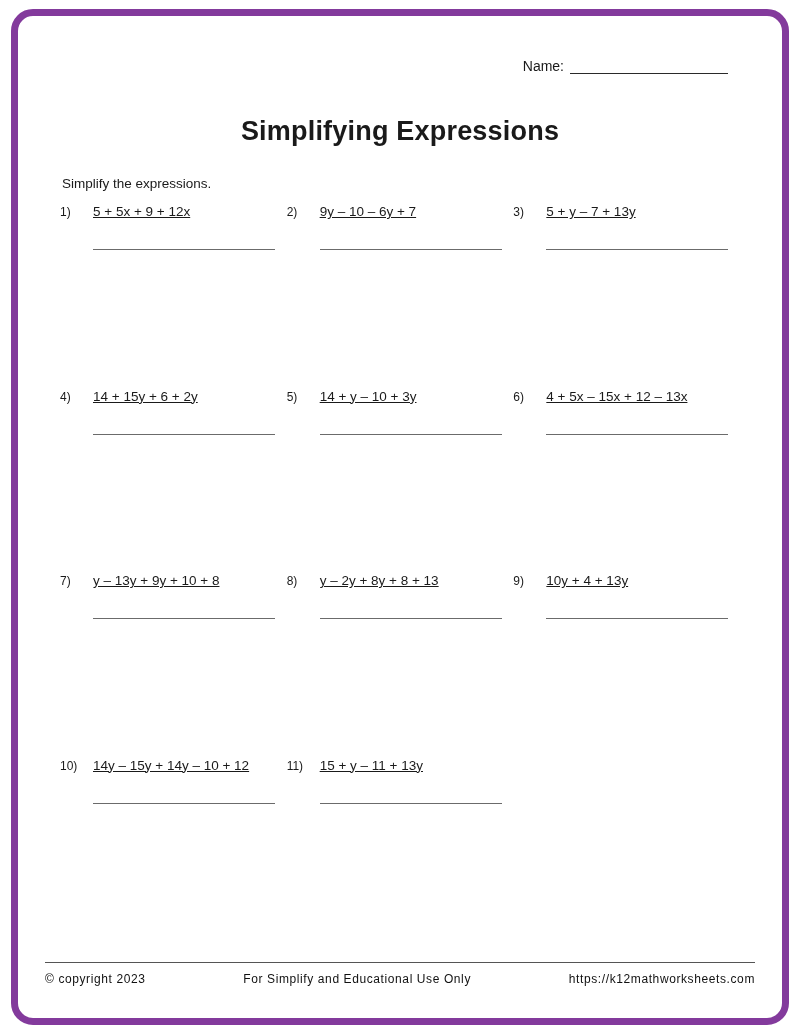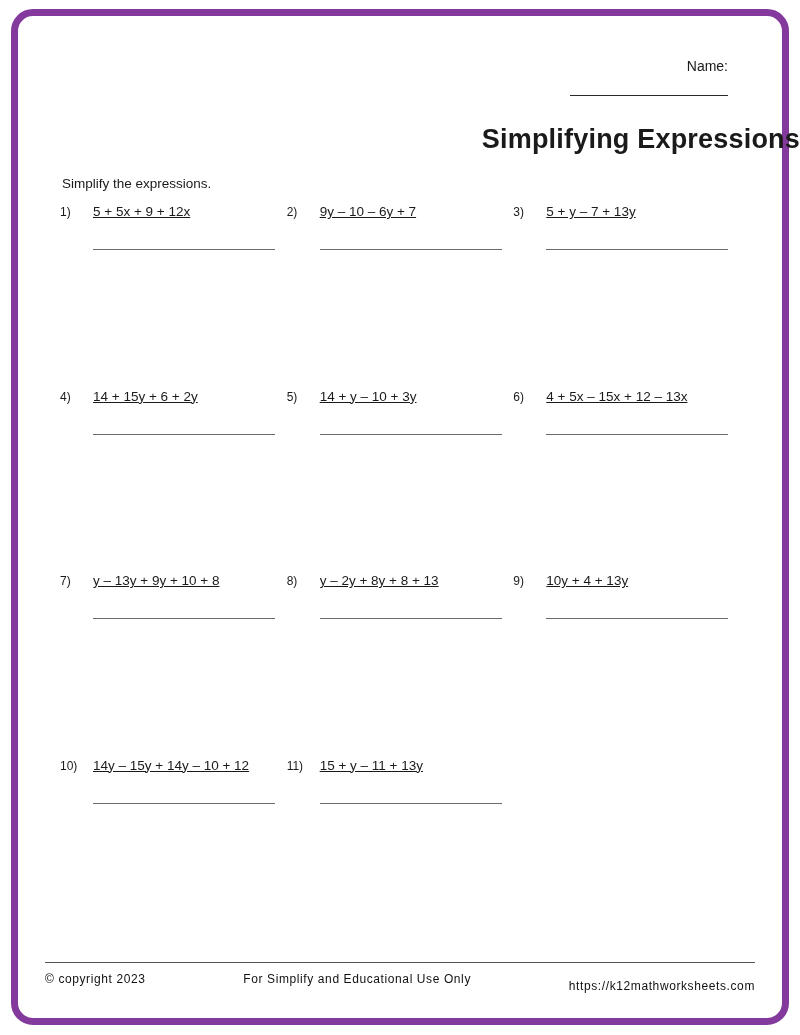"Name:" .name-row { flex-direction: column -> none }
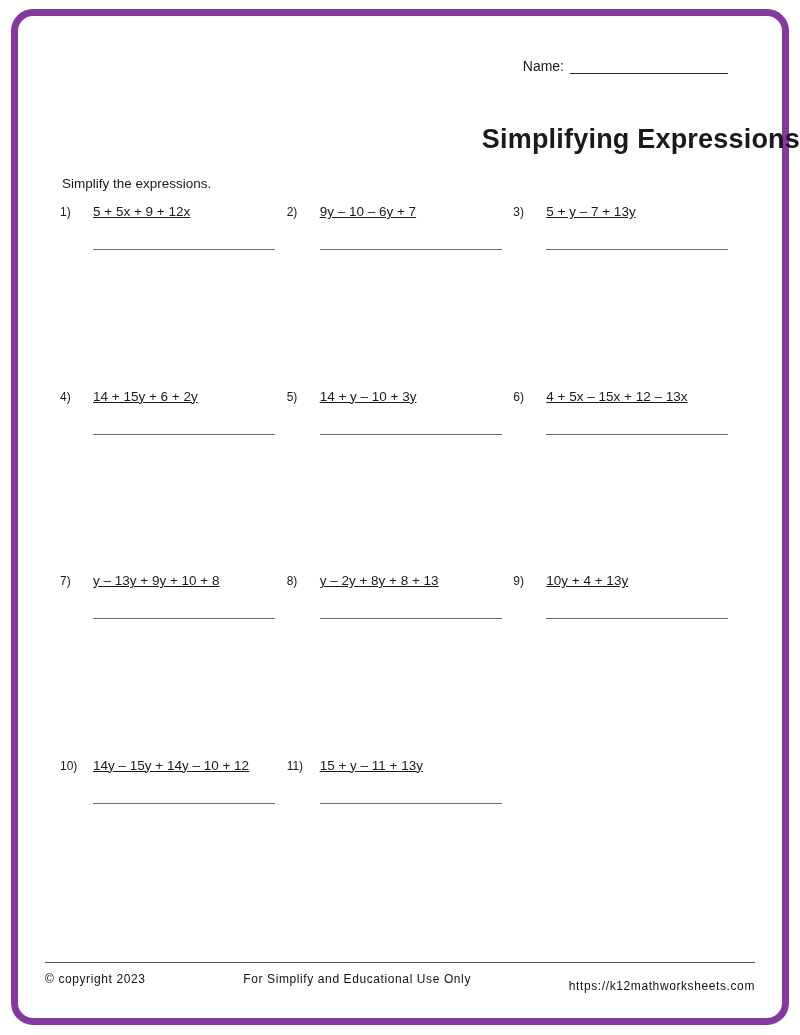"Simplifying Expressions" .page-title { text-align: right -> center; top: 124px -> 116px }
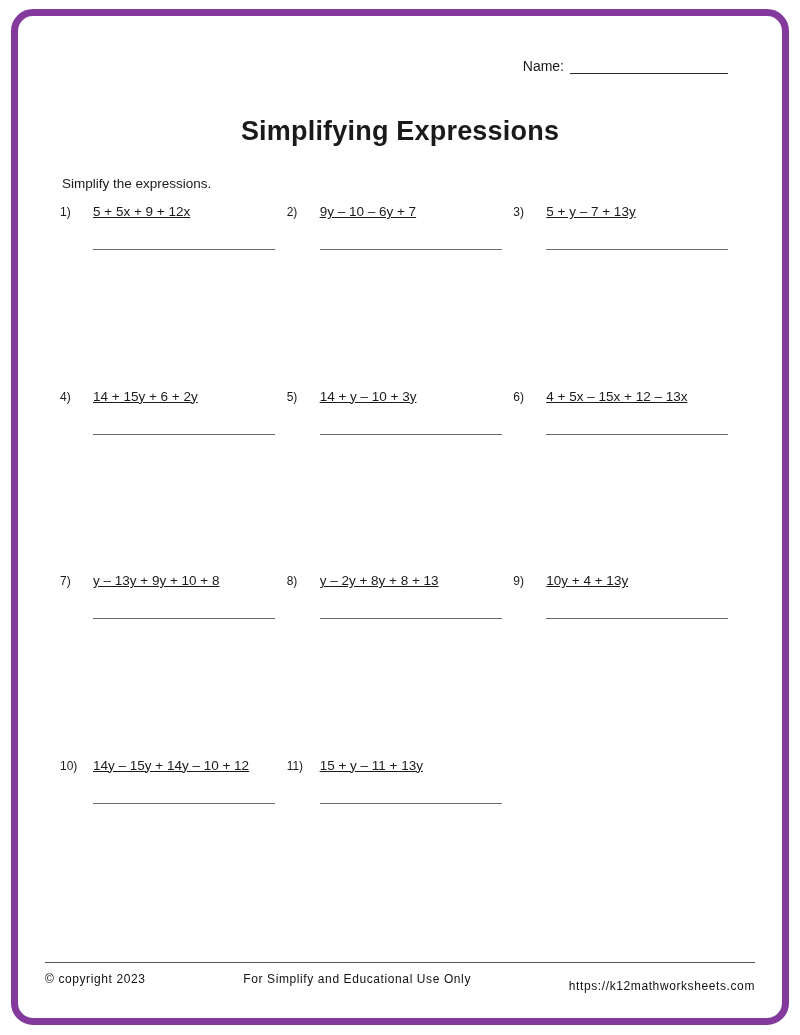"https://k12mathworksheets.com" .footer .right { margin-top: 7px -> none }
